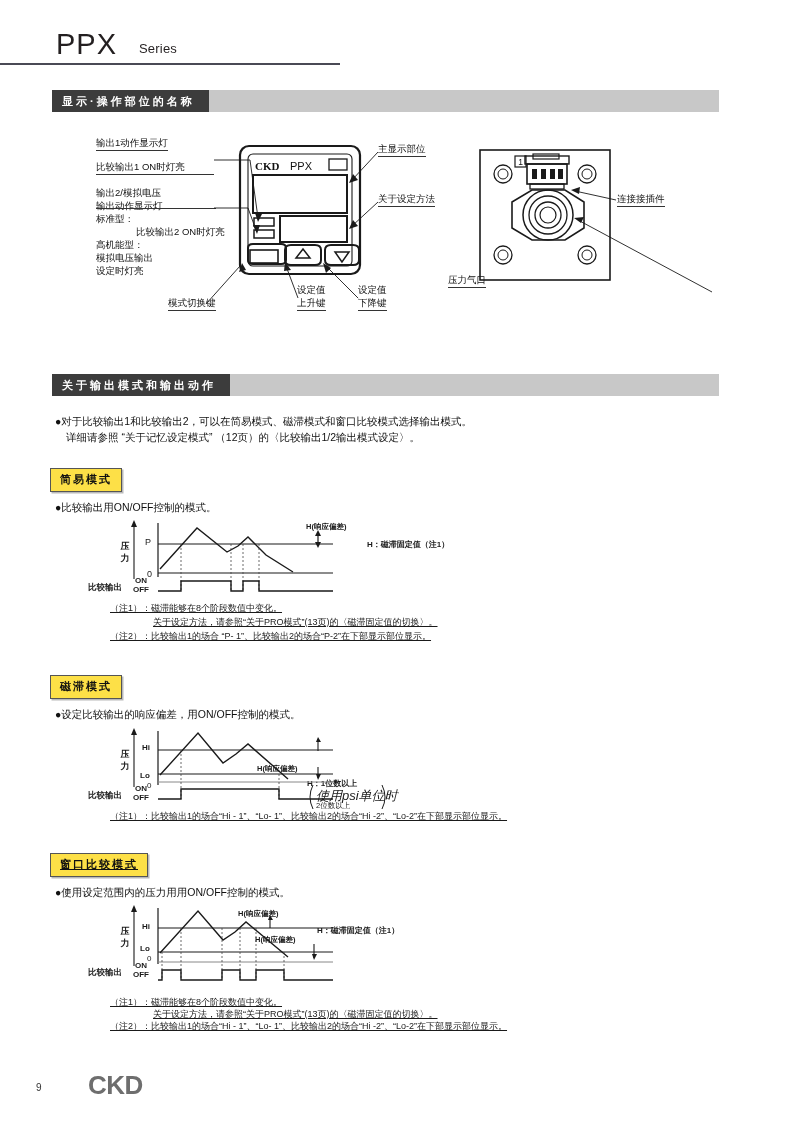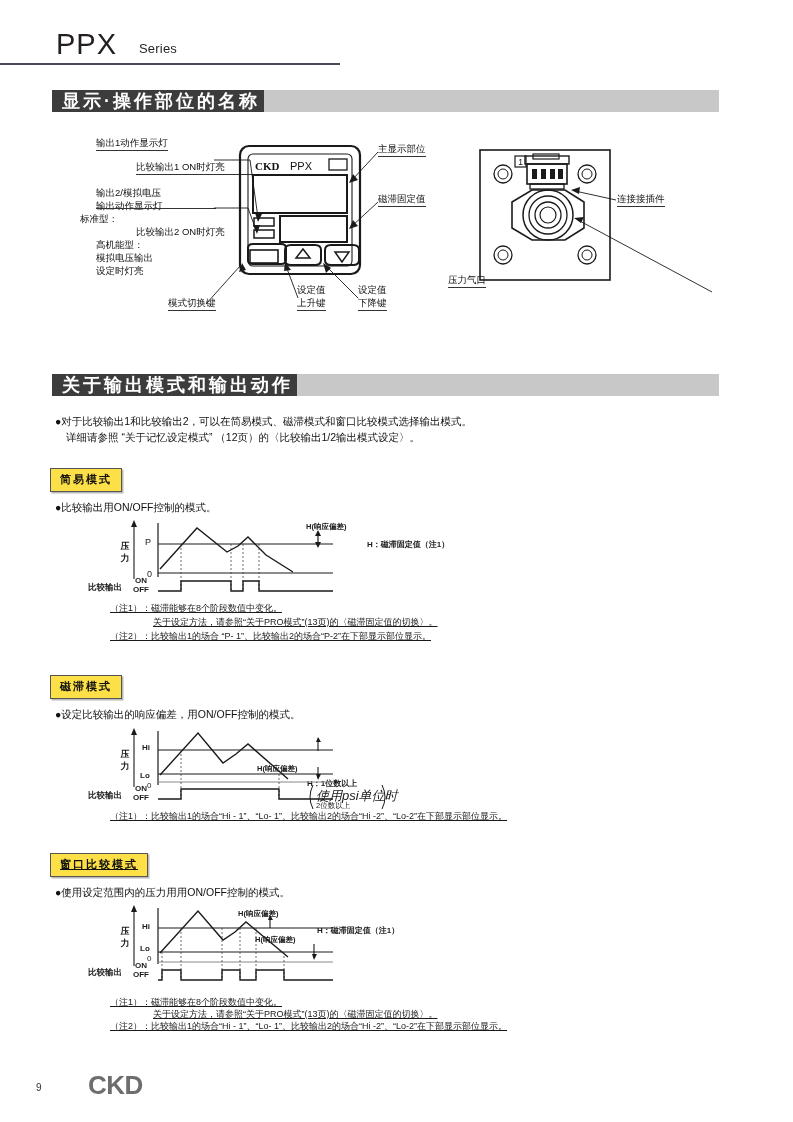"显示·操作部位的名称" .section-bar .label { font-size: 18px -> 11px; padding: 2px 4px 3px 10px -> 2px 14px 3px 10px }
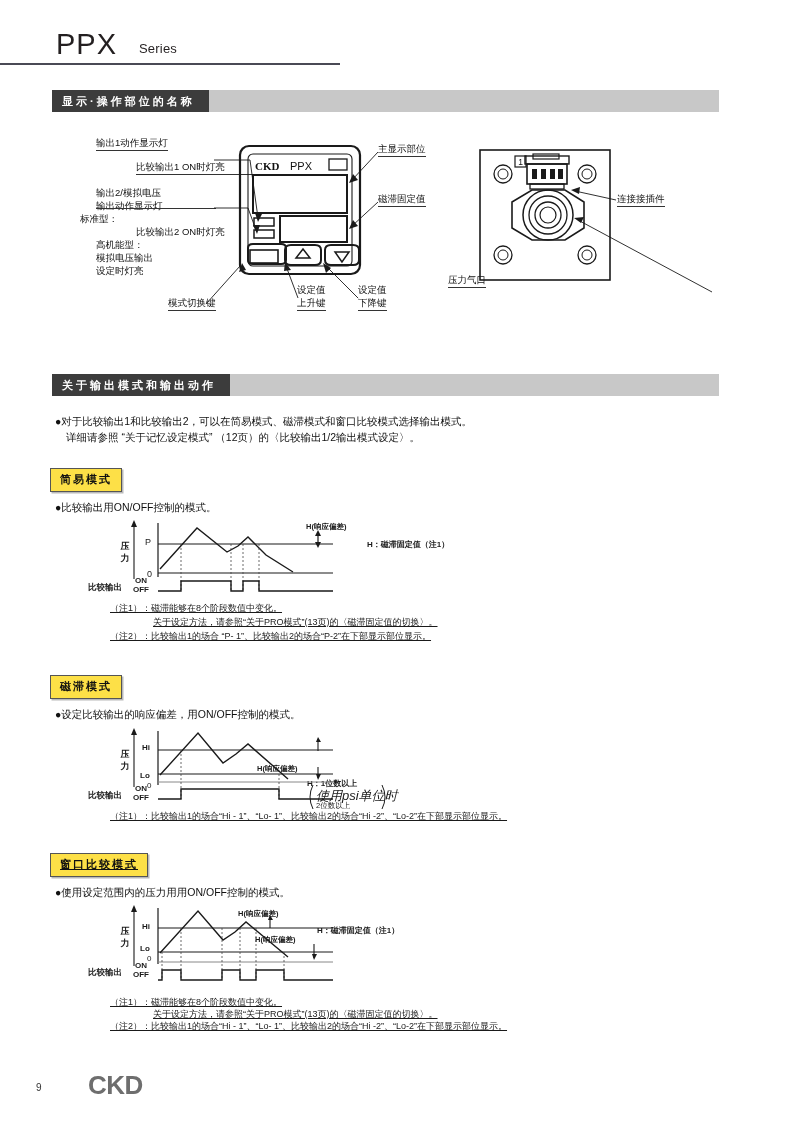"比较输出1 ON时灯亮" div.callout { margin-left: 40px -> none }
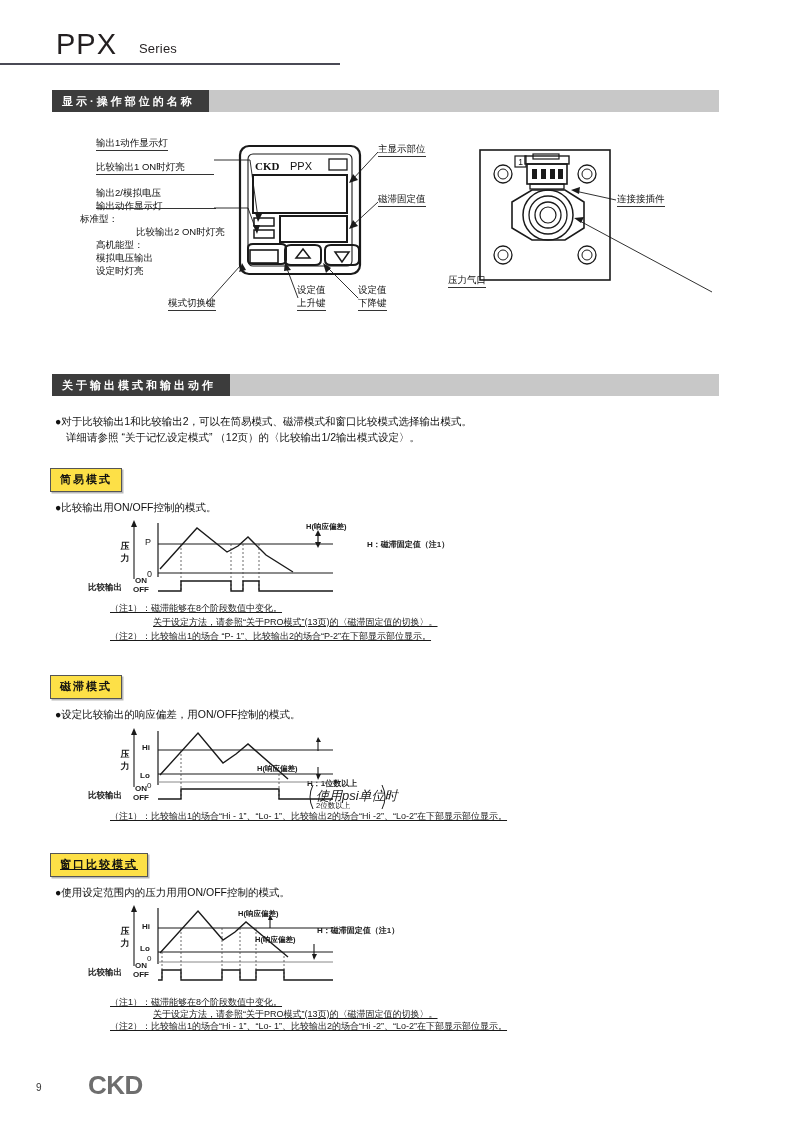"磁滞固定值" div.callout { text: 磁滞固定值 -> 关于设定方法 }
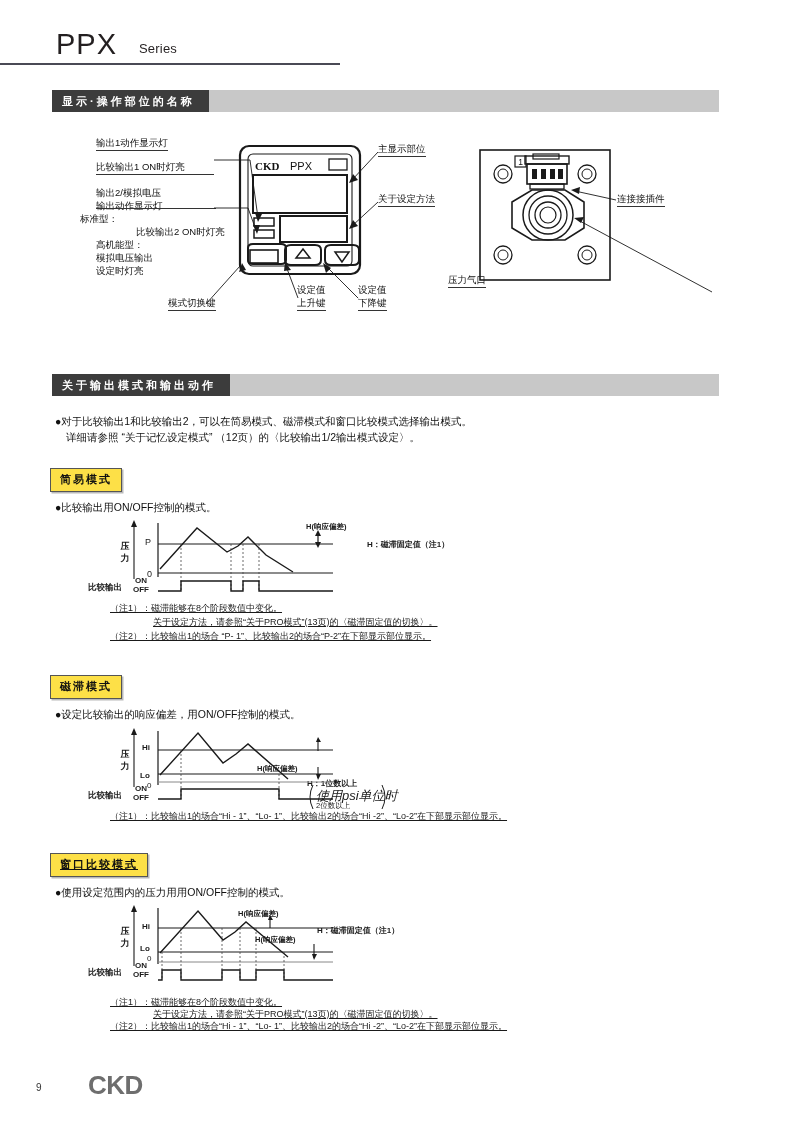"标准型：" div.callout { left: 80px -> 96px }
